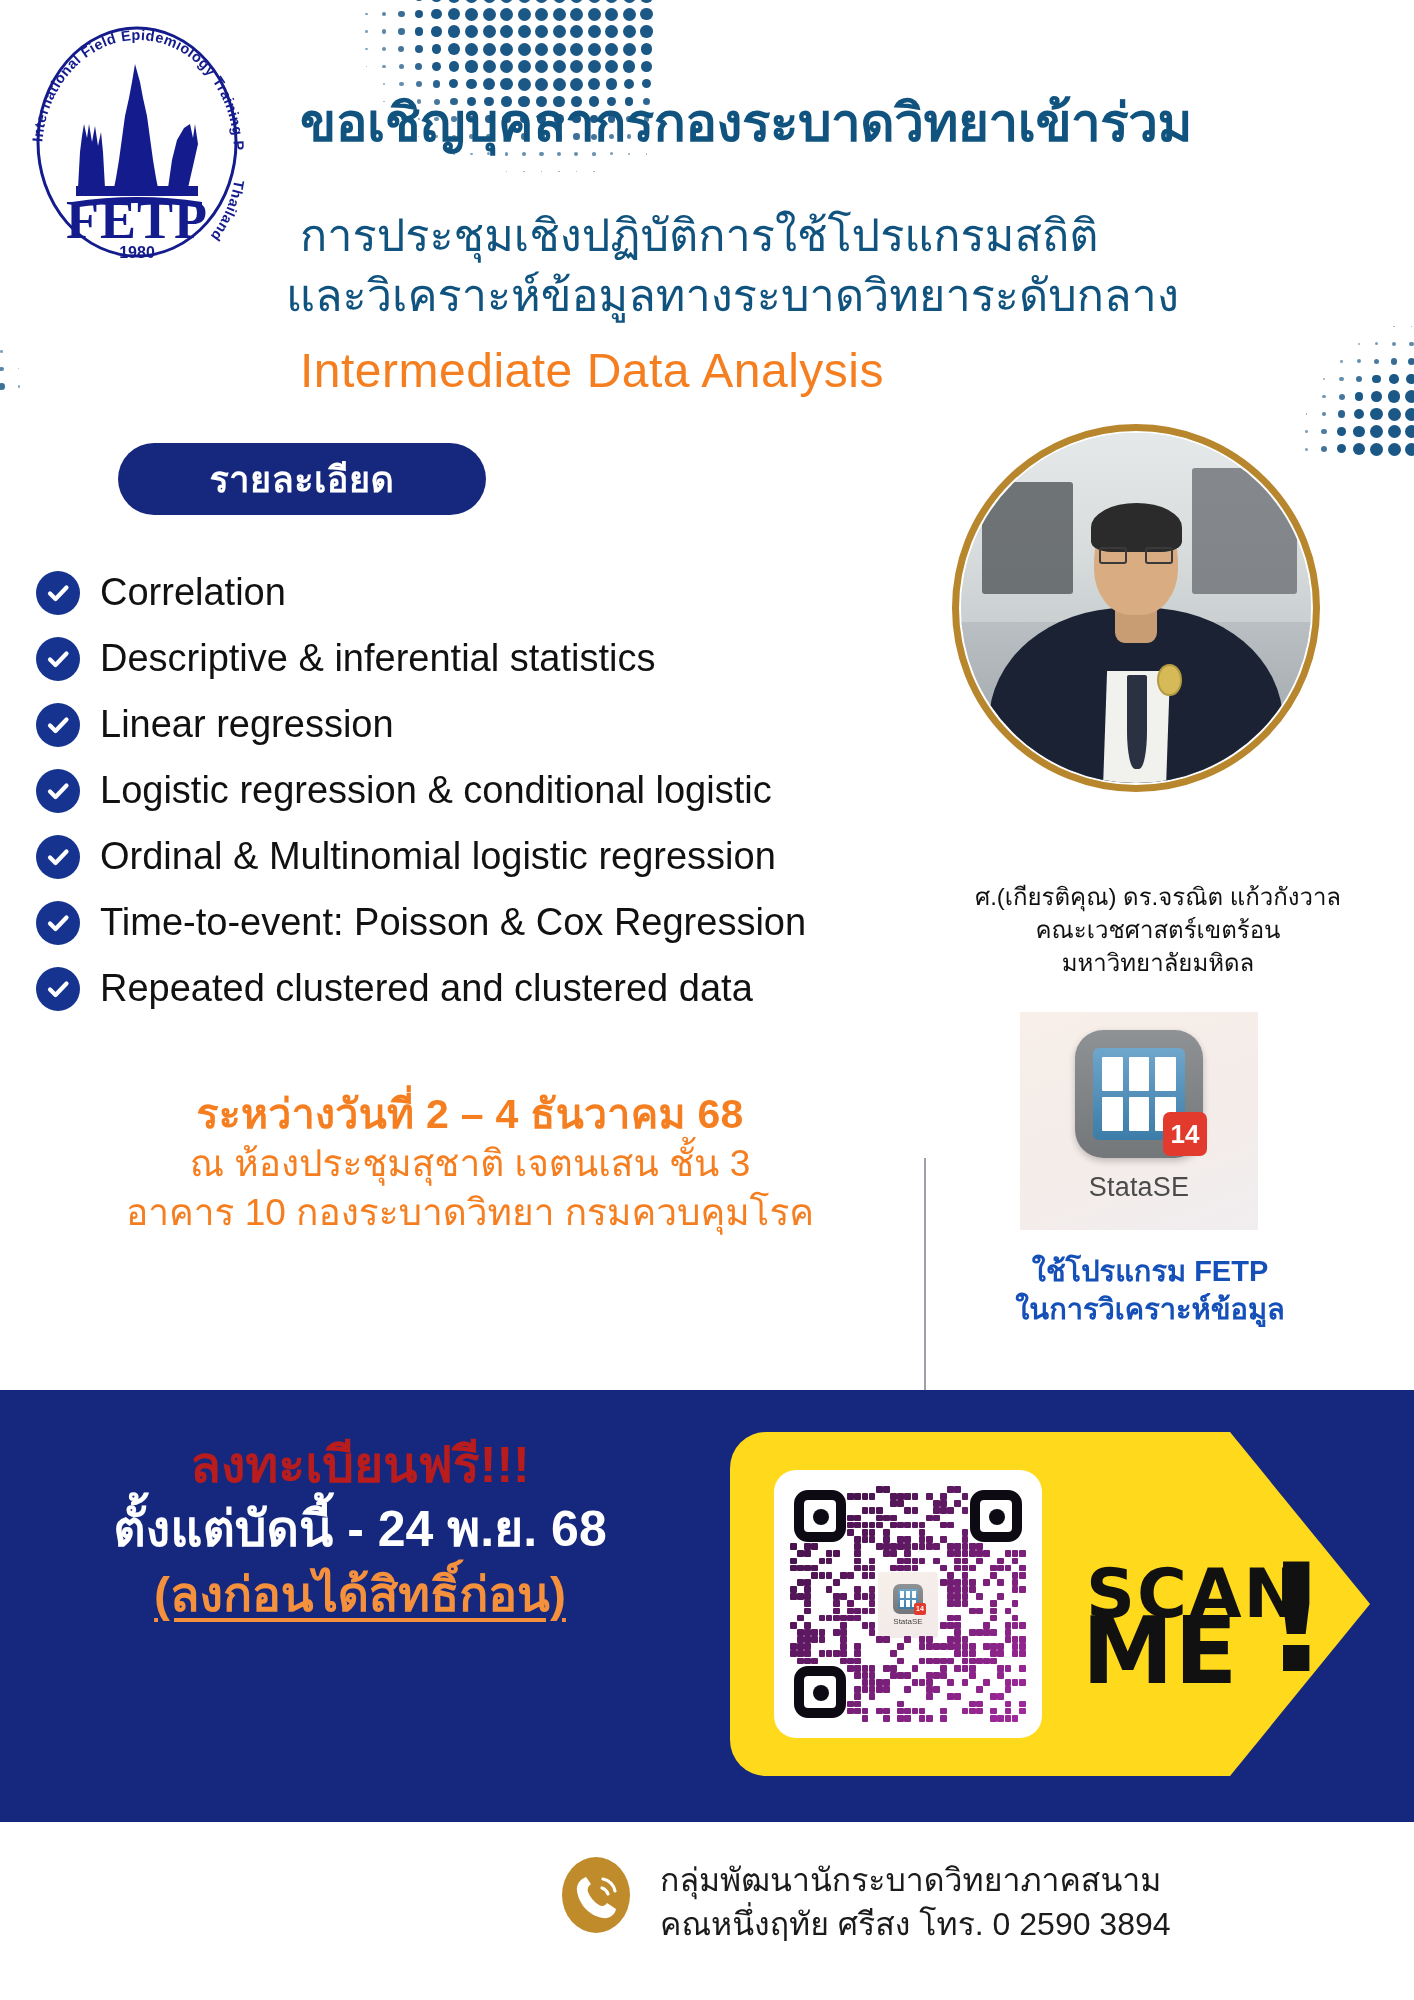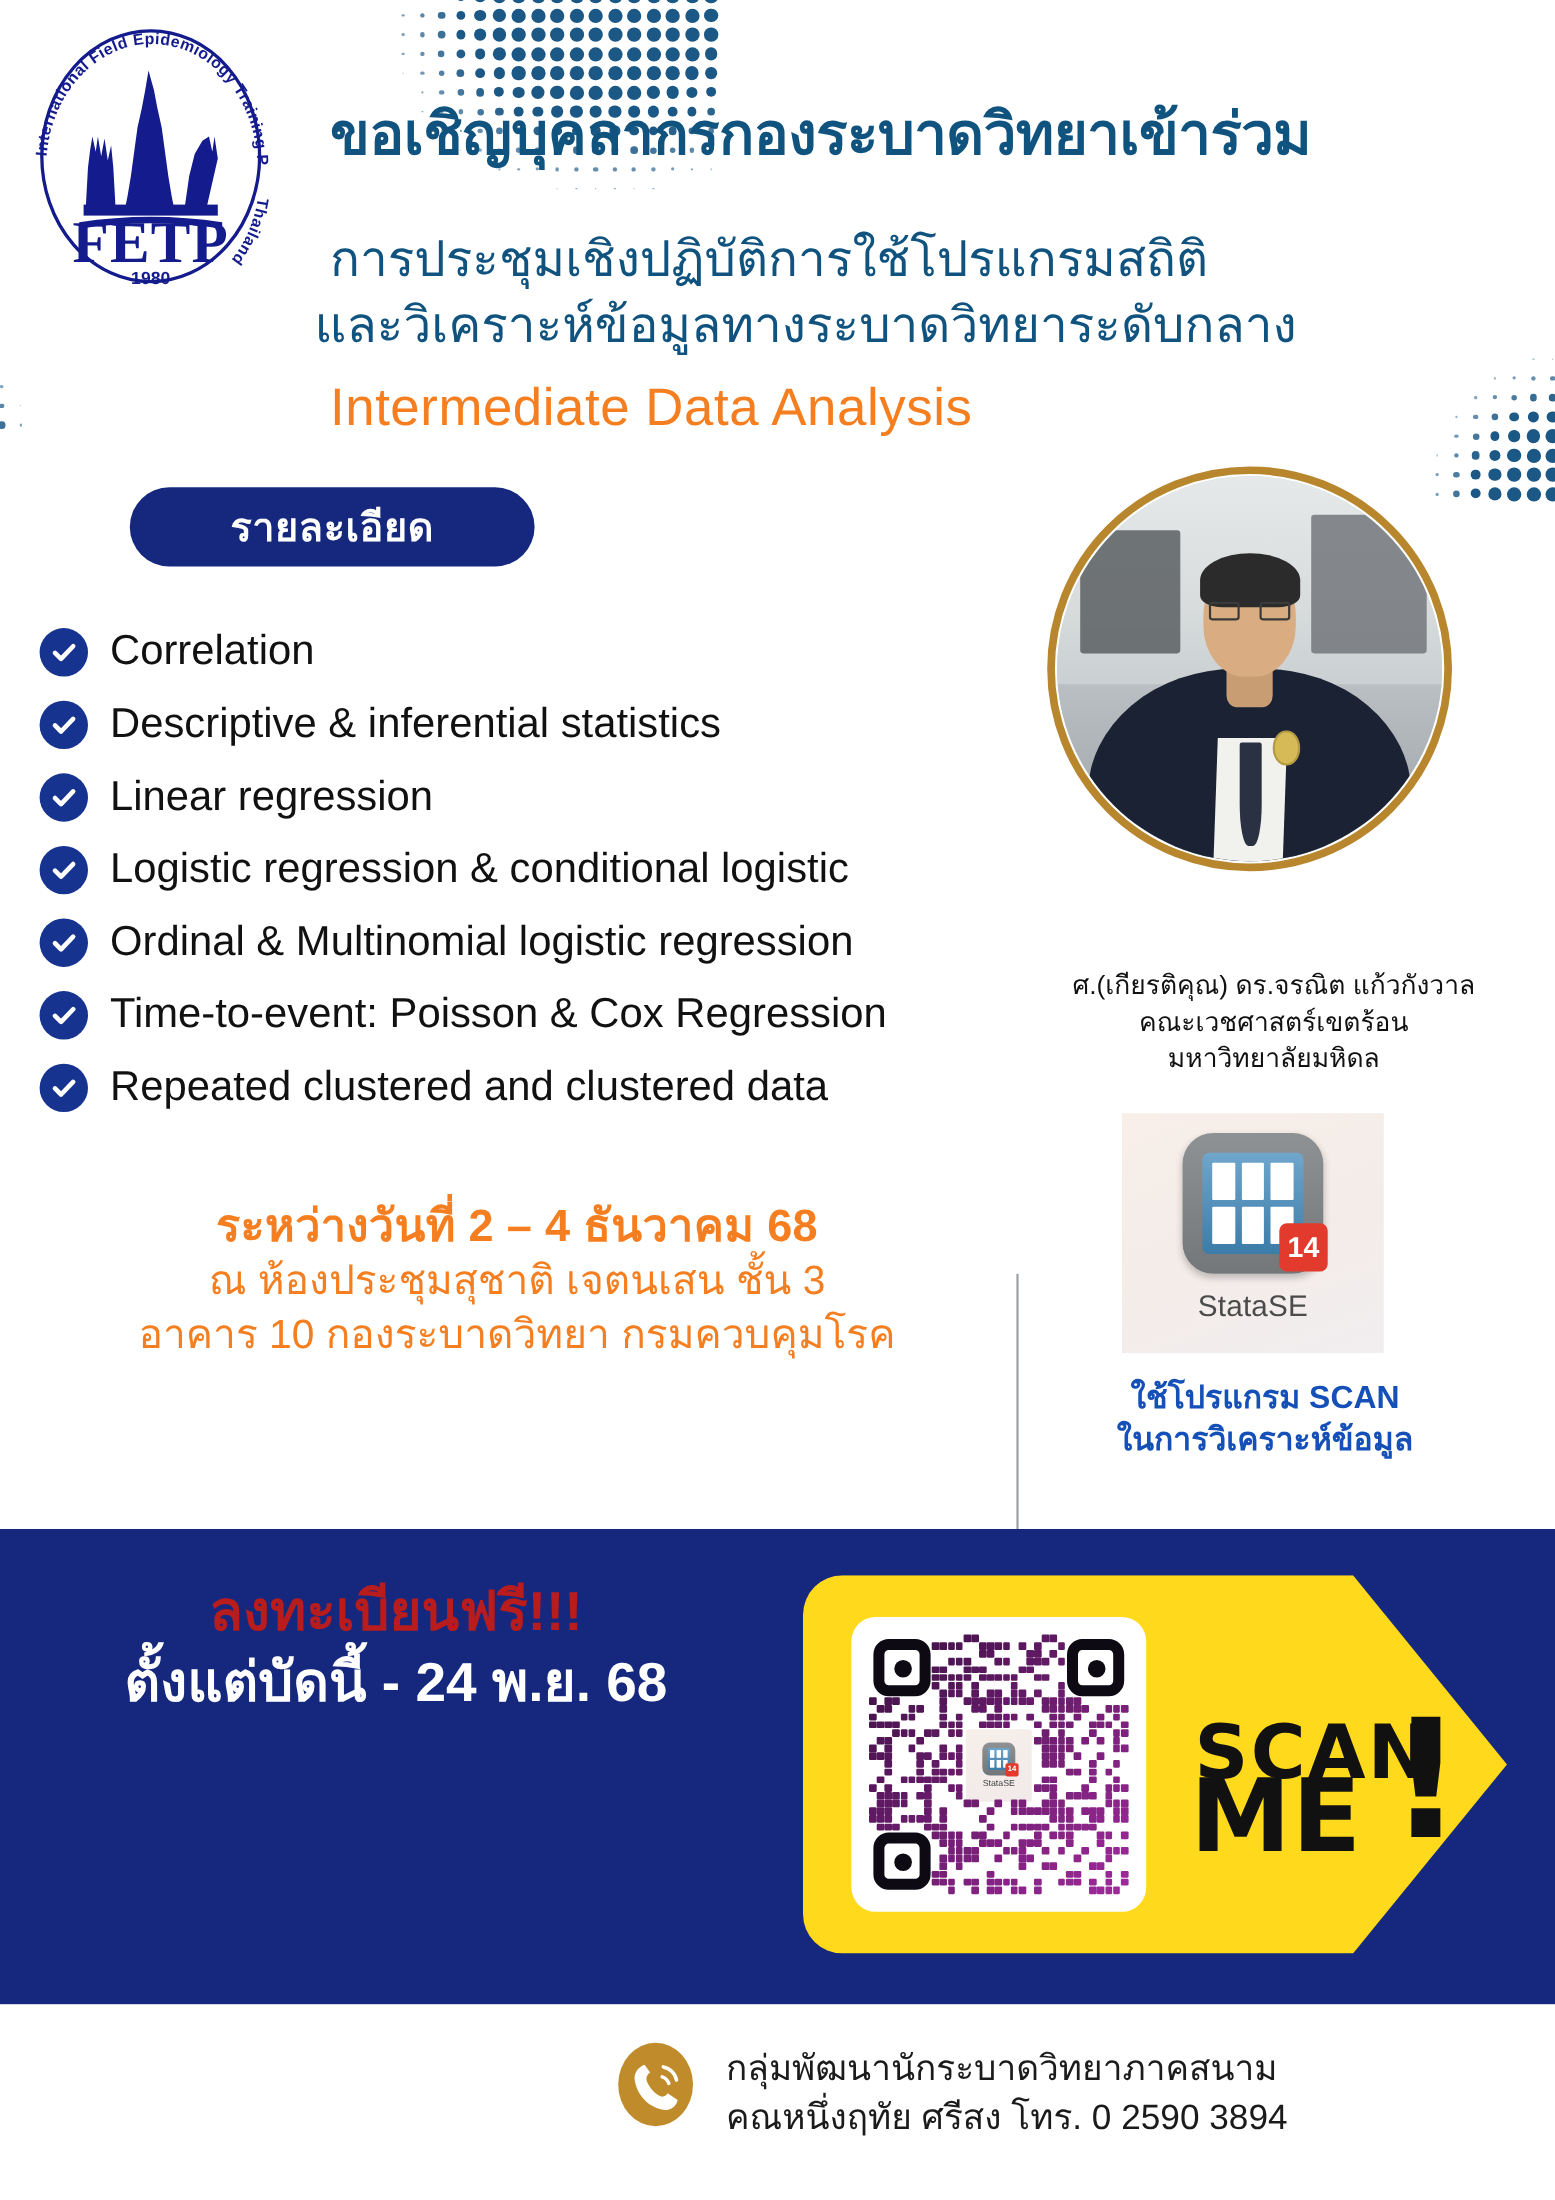"ใช้โปรแกรม SCAN" div { text: SCAN -> FETP }
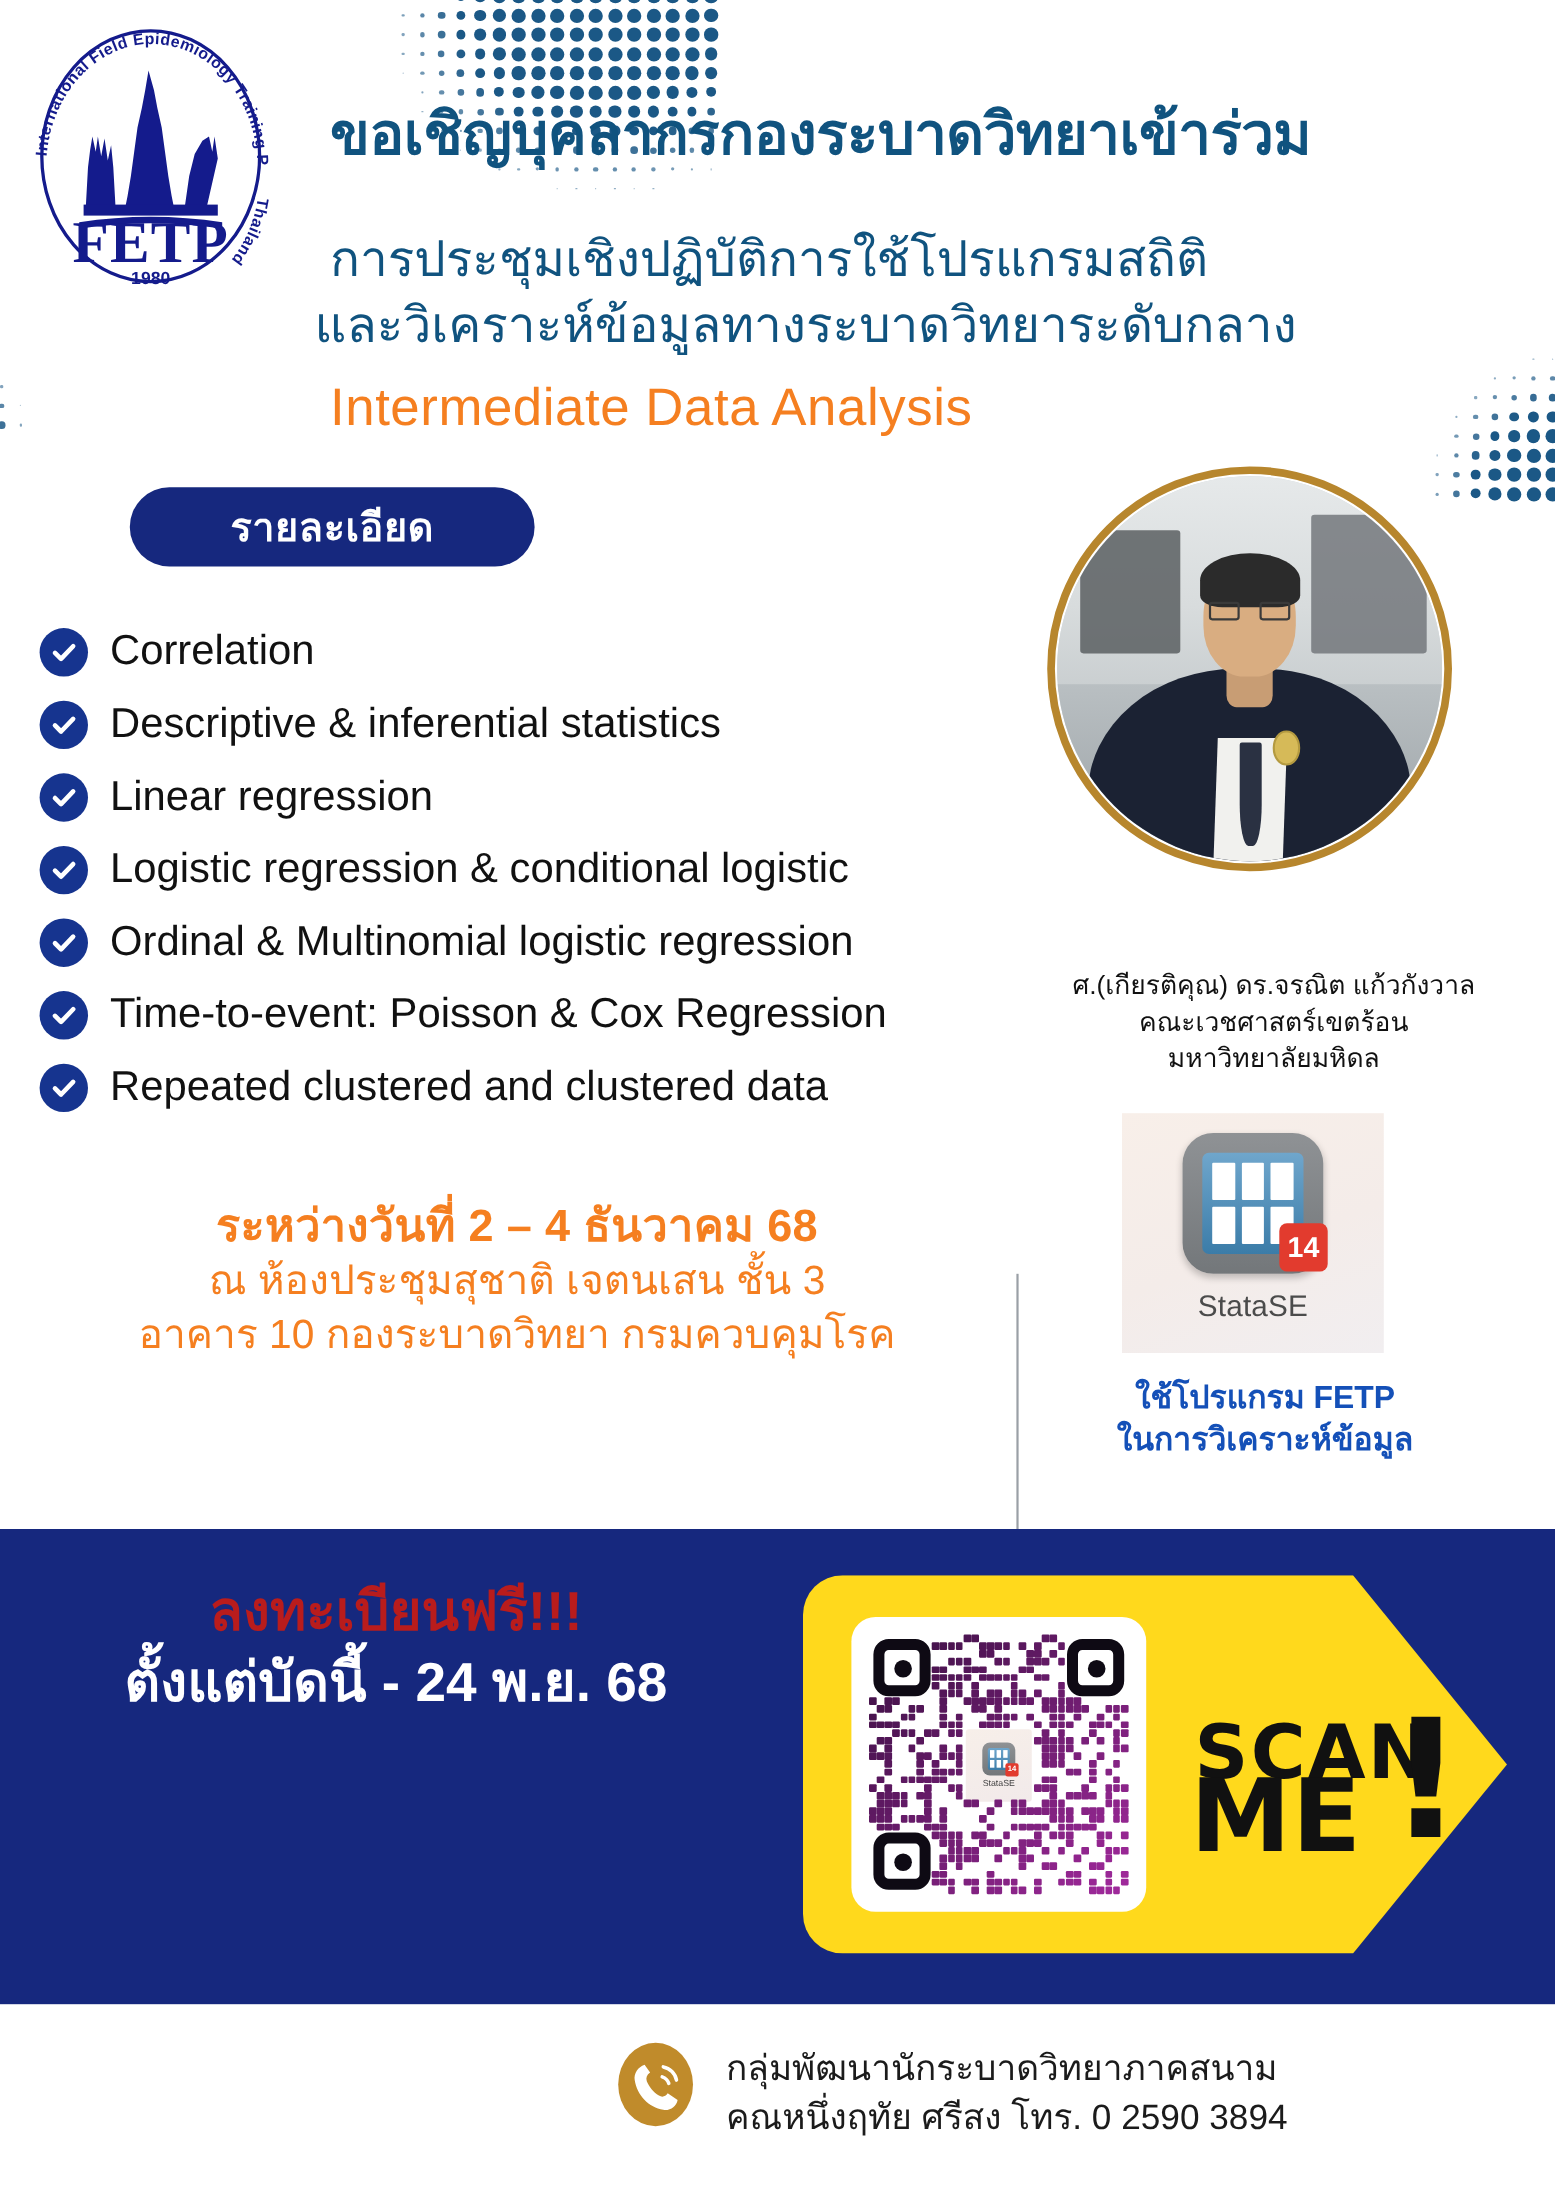"(ลงก่อนได้สิทธิ์ก่อน)" div.reg-l4 { html: none -> <div>(ลงก่อนได้สิทธิ์ก่อน)</div> }
